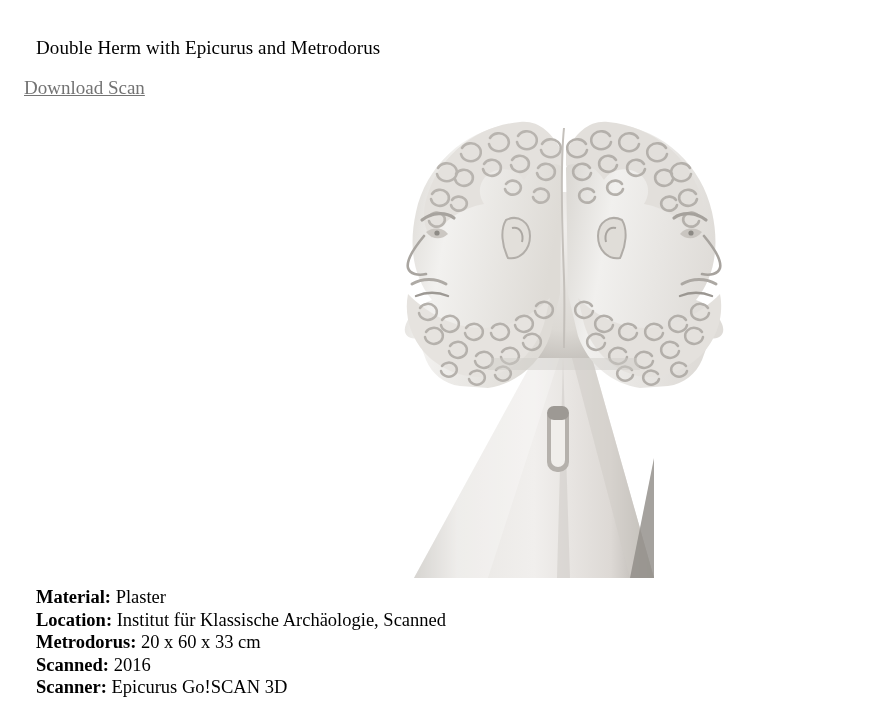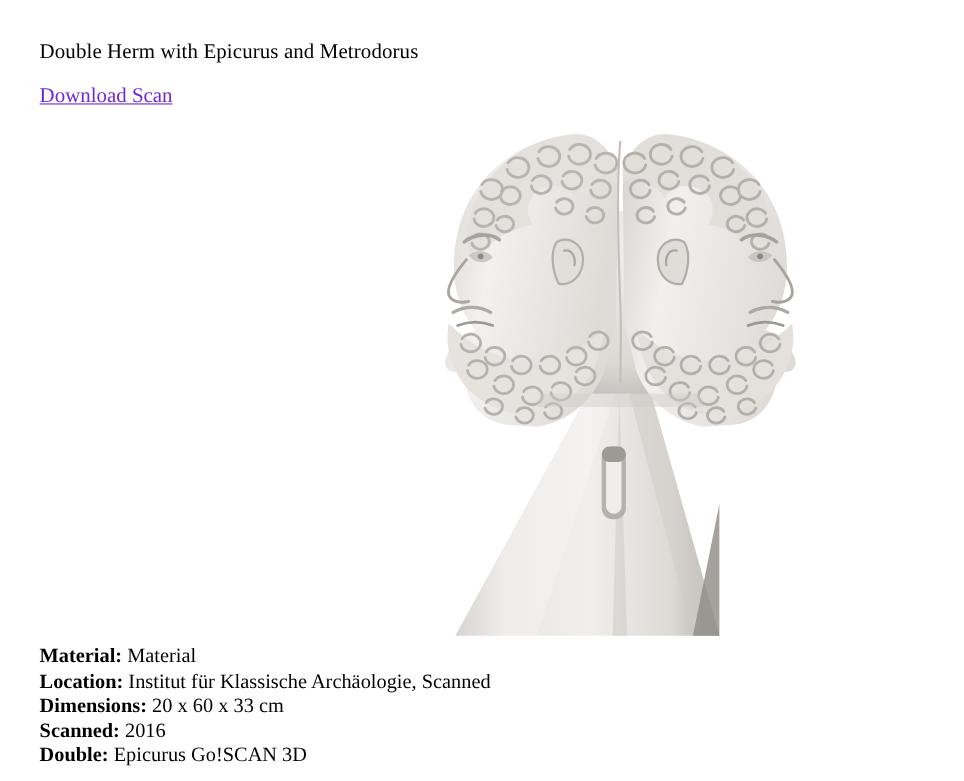"Download Scan" .download-link { color: #6d28d9 -> #737373; left: 36px -> 24px }
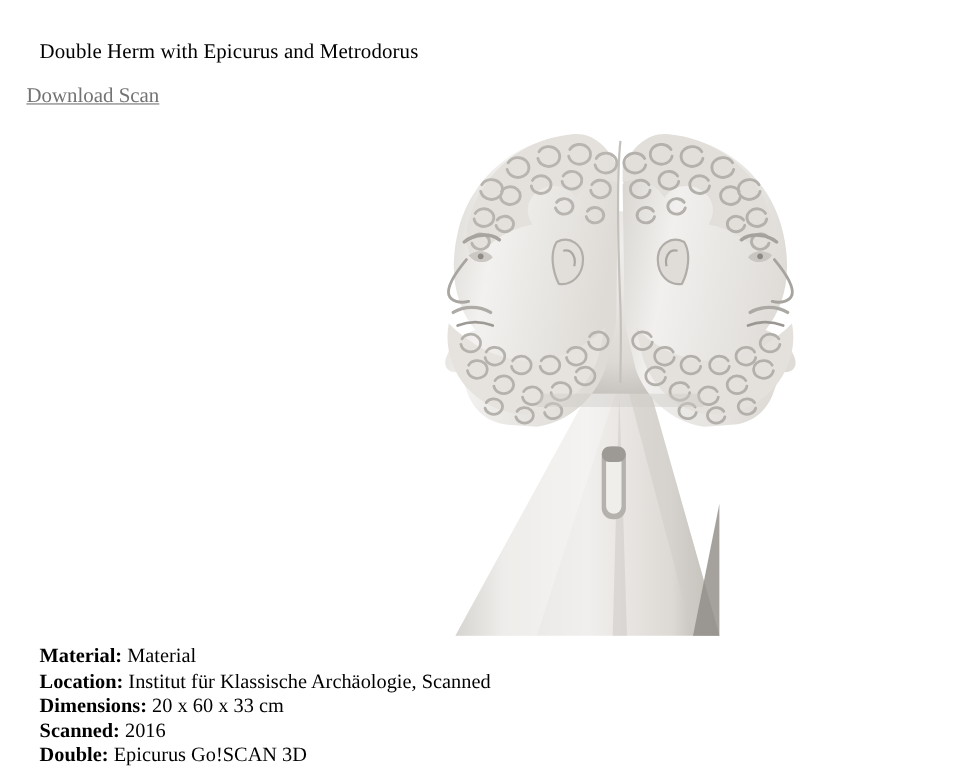"Material" span.meta-value { text: Material -> Plaster }
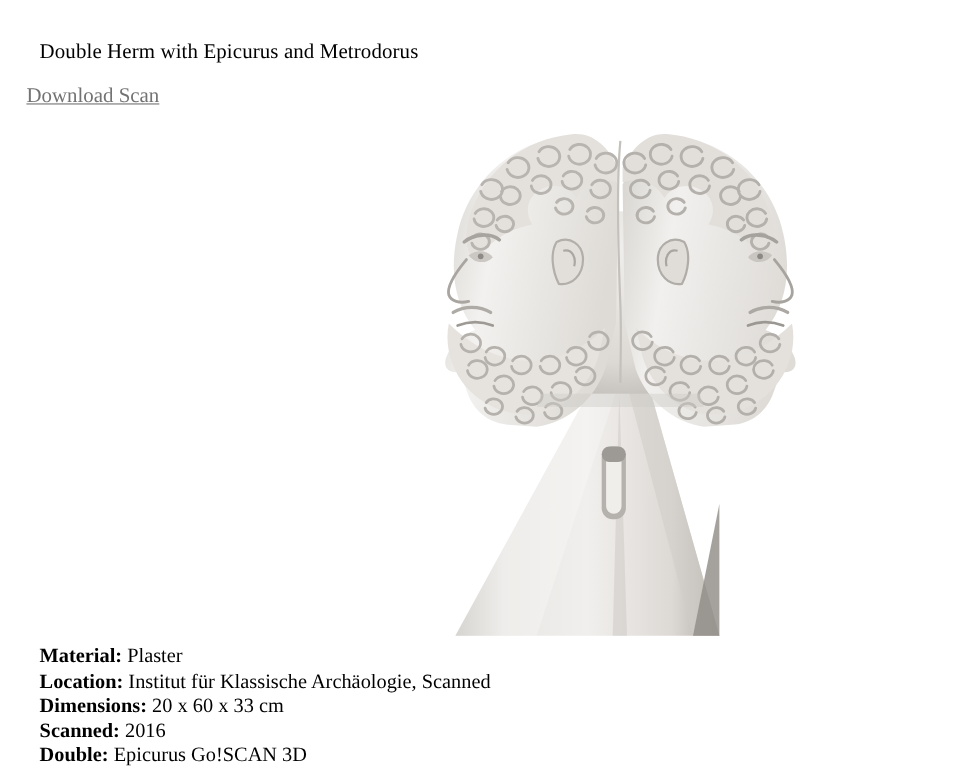"Dimensions:" span.meta-label { text: Dimensions -> Metrodorus }
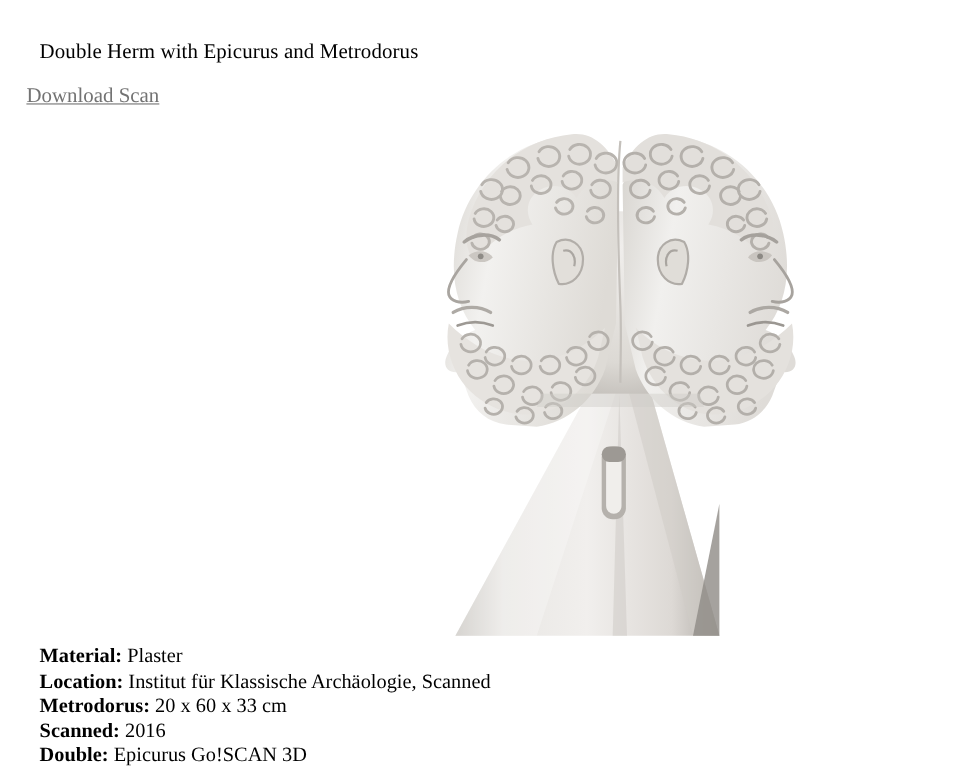"Double:" span.meta-label { text: Double -> Scanner }
